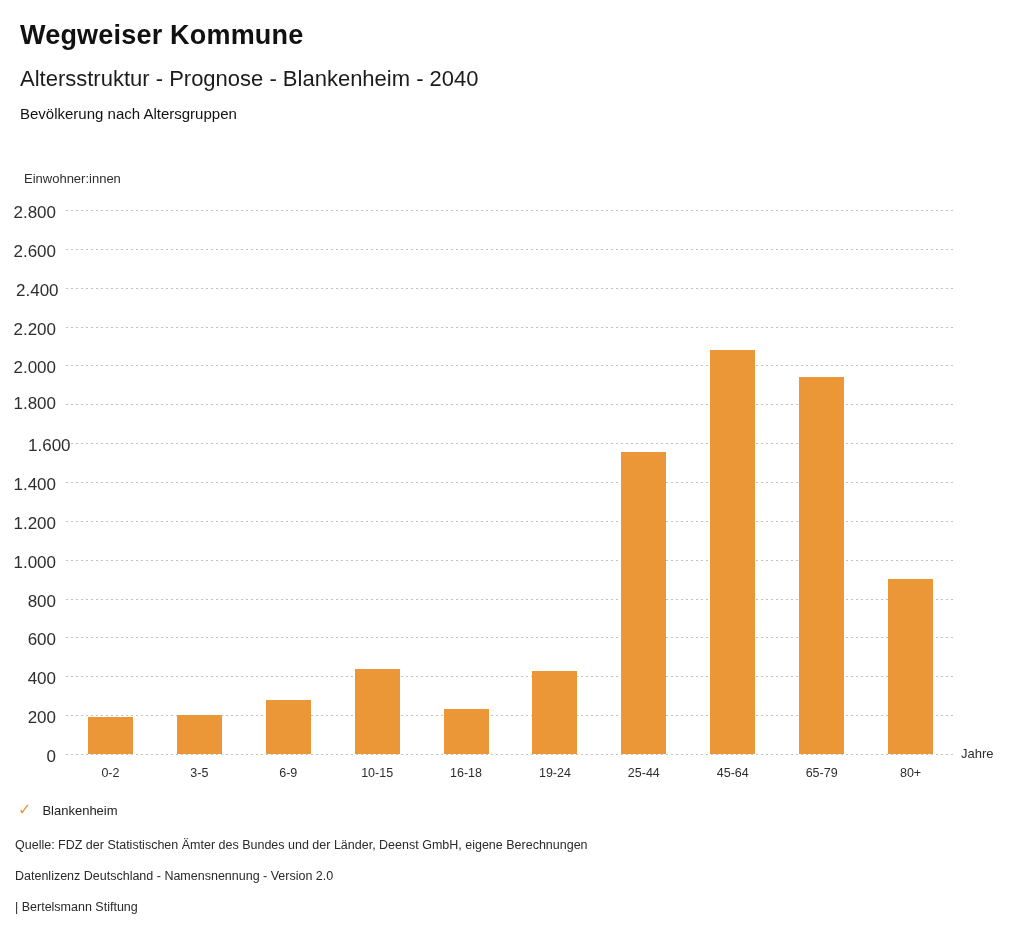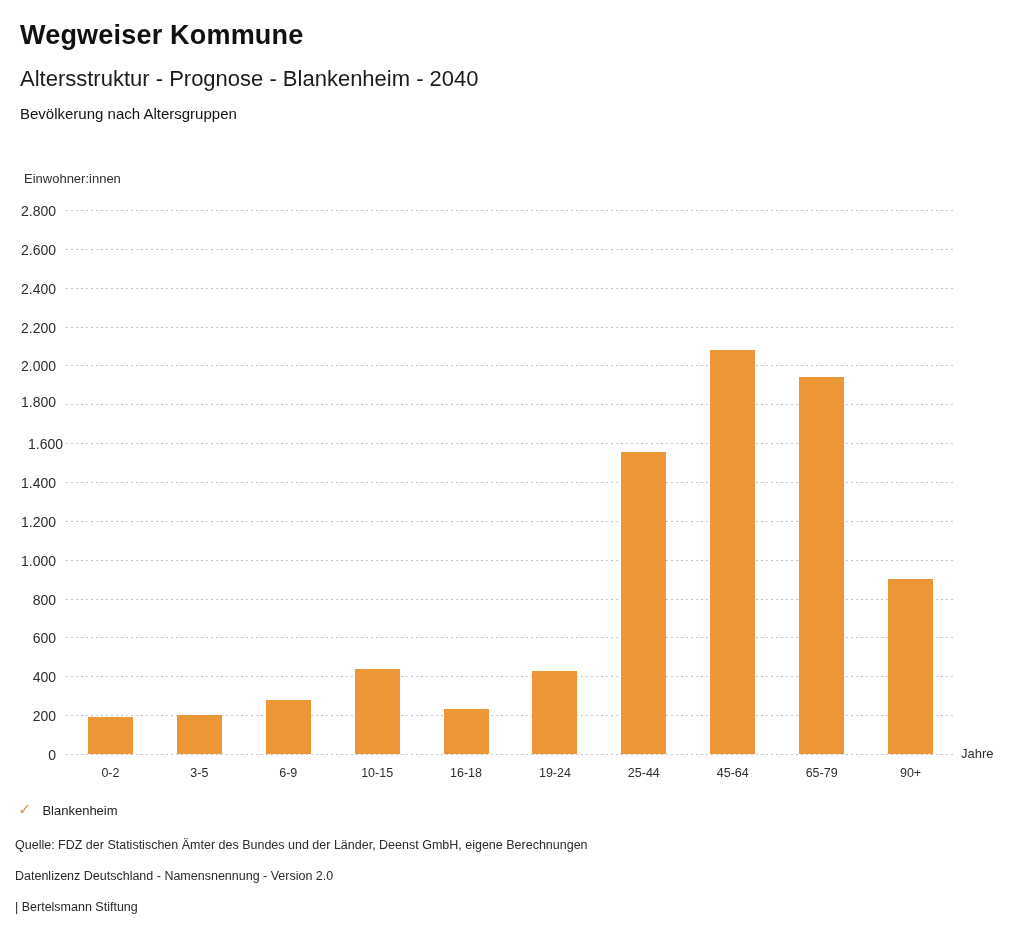"2.800" .ytick { font-size: 14px -> 17px }
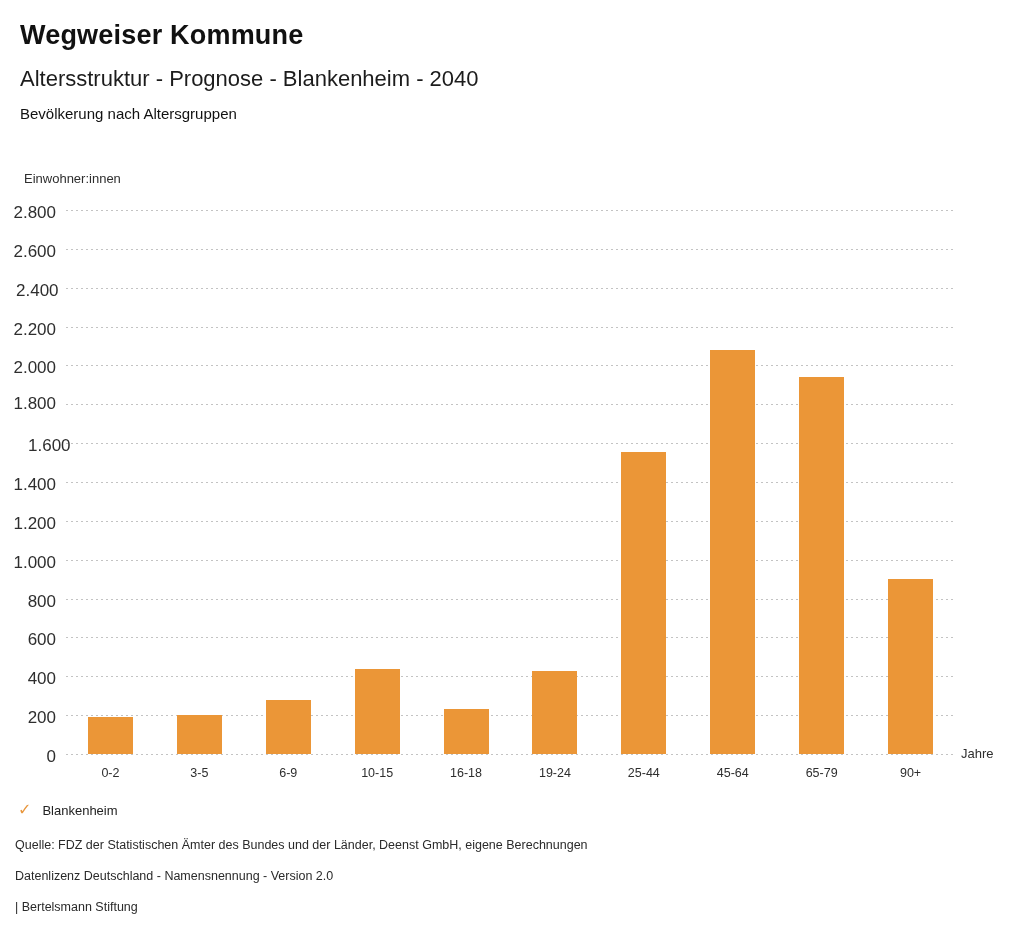"90+" div.xtick { text: 90+ -> 80+ }
